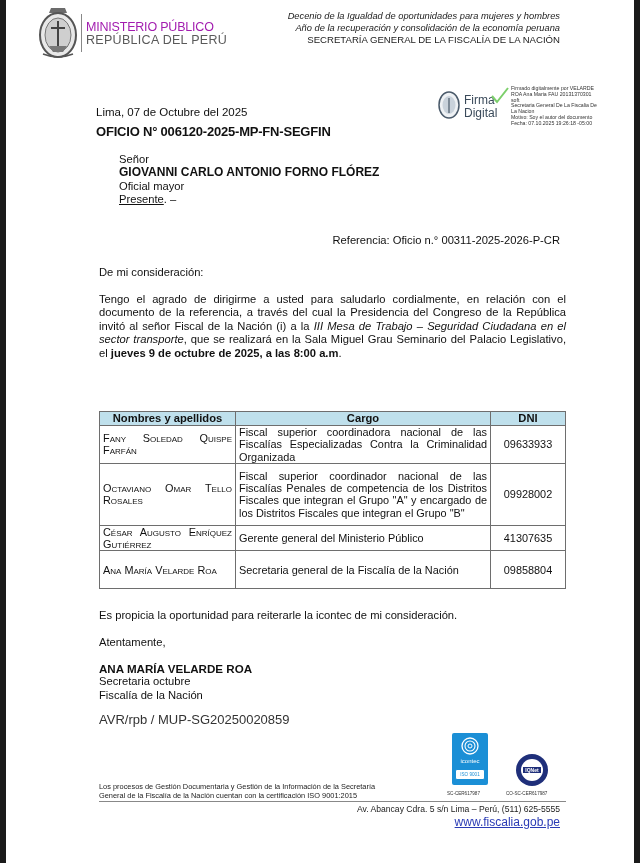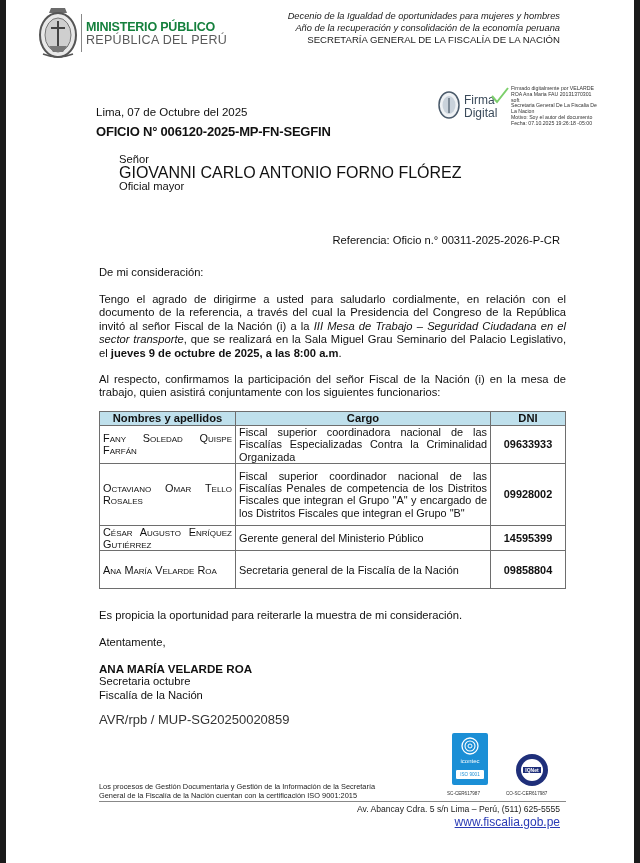"MINISTERIO PÚBLICO" .logo-title { color: #15803d -> #a21caf; font-weight: bold -> normal }
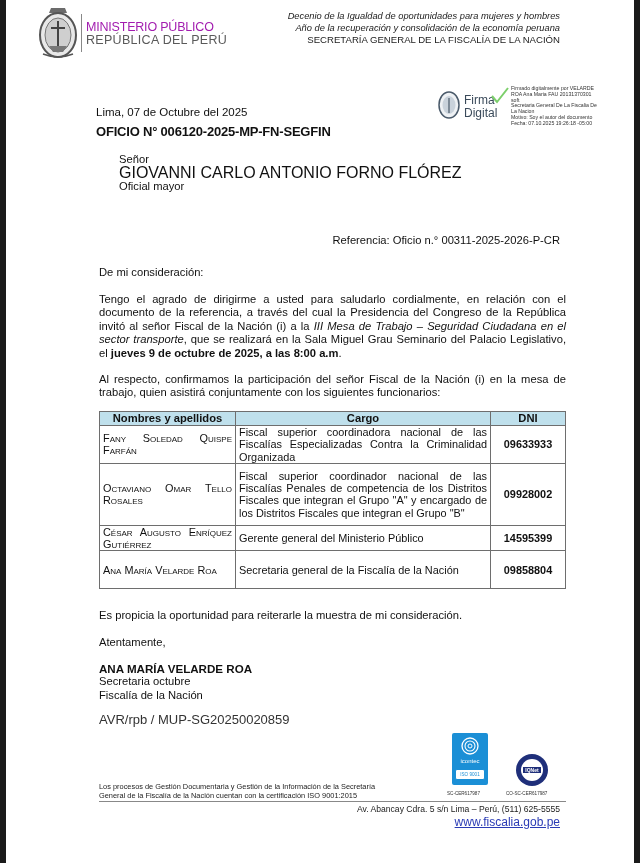"GIOVANNI CARLO ANTONIO FORNO FLÓREZ" .addressee .b { font-size: 16px -> 12px; font-weight: normal -> bold }
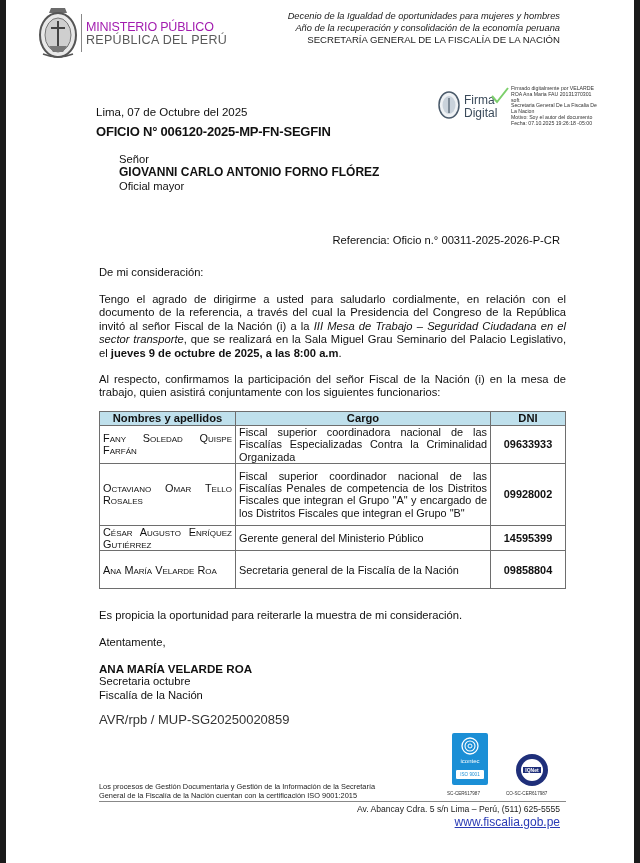"Presente. –" div { html: none -> <div><span>Presente</span><span>. –</span></div> }
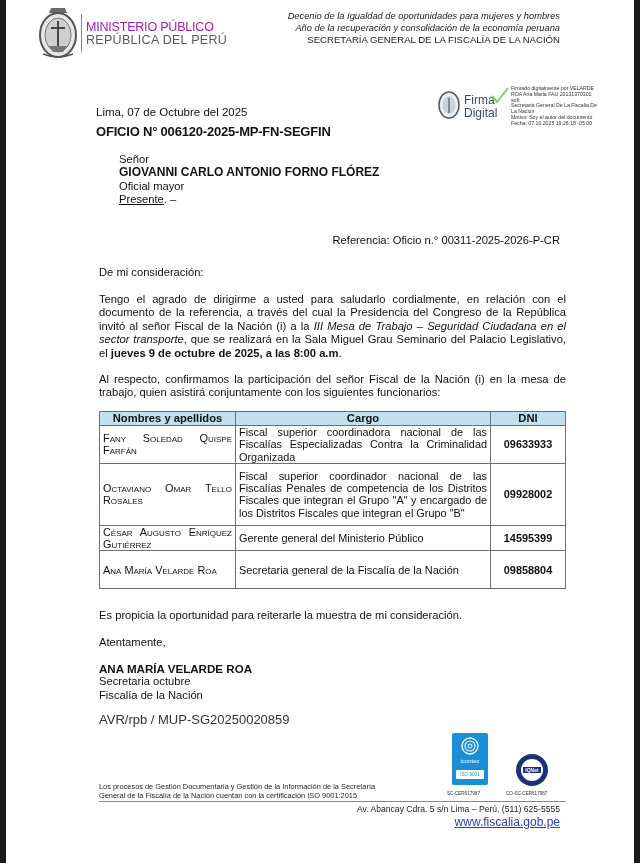"Al respecto, confirmamos la" div.abs { html: <div>Al respecto, confirmamos la participación del señor Fiscal de la Nación (i) en la mesa de trabajo, quien asistirá conjuntamente con los siguientes funcionarios:</div> -> none }
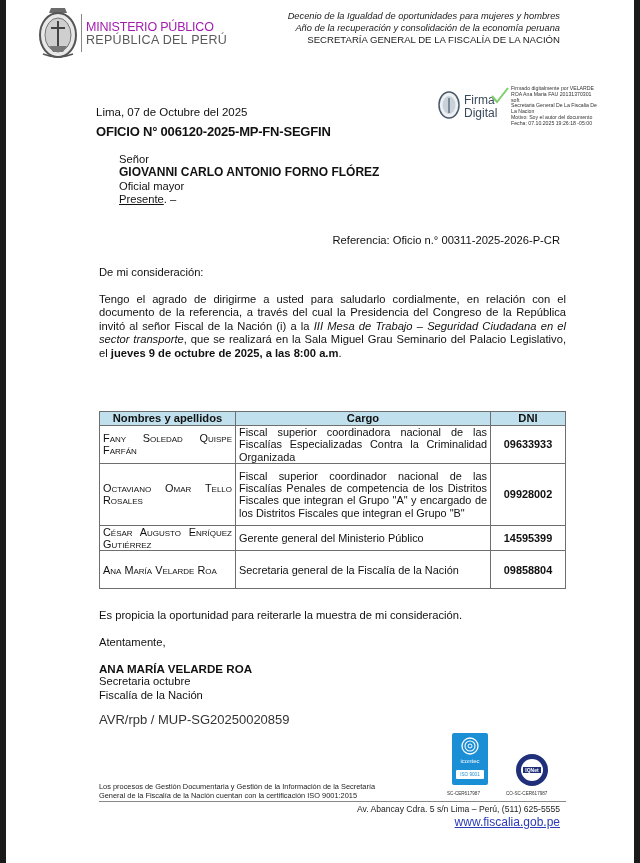"09633933" table.staff td.dni { font-weight: bold -> none }
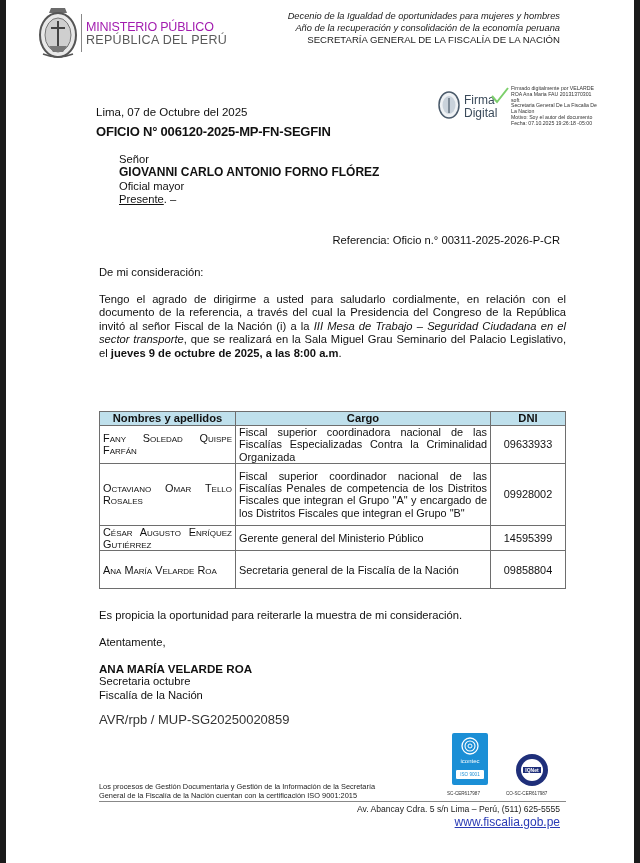"14595399" td.dni { text: 14595399 -> 41307635 }
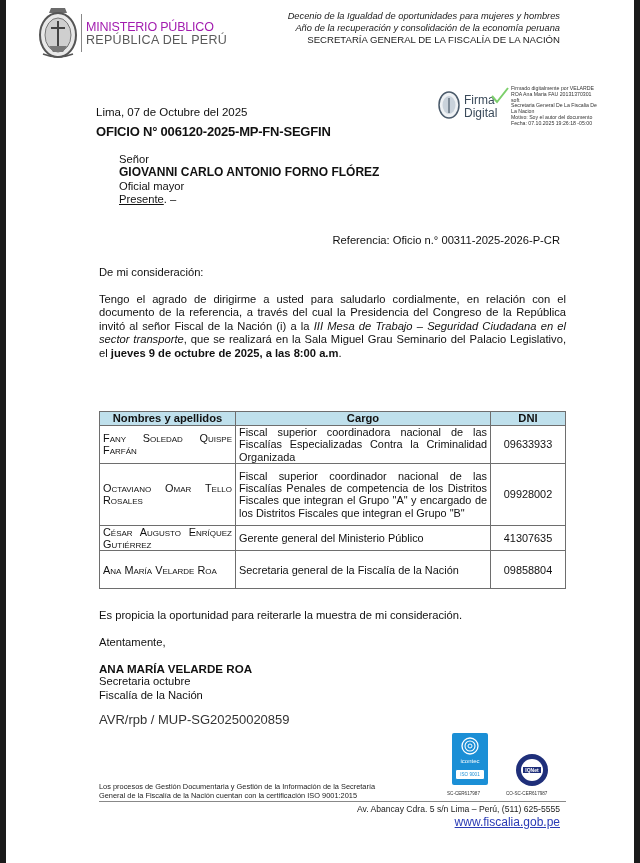"Es propicia la oportunidad para" div.abs { text: muestra -> icontec }
